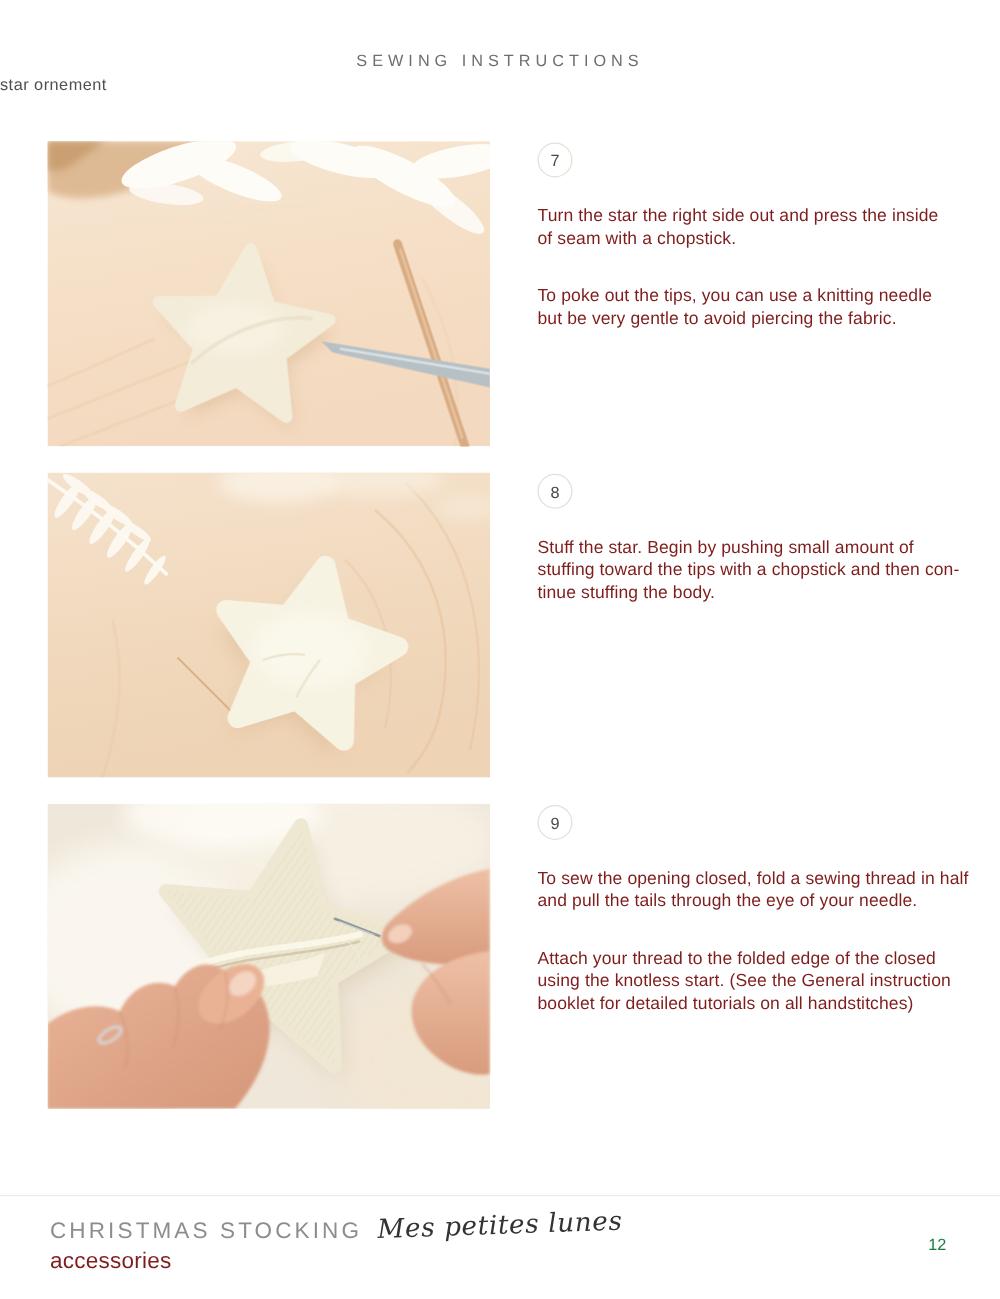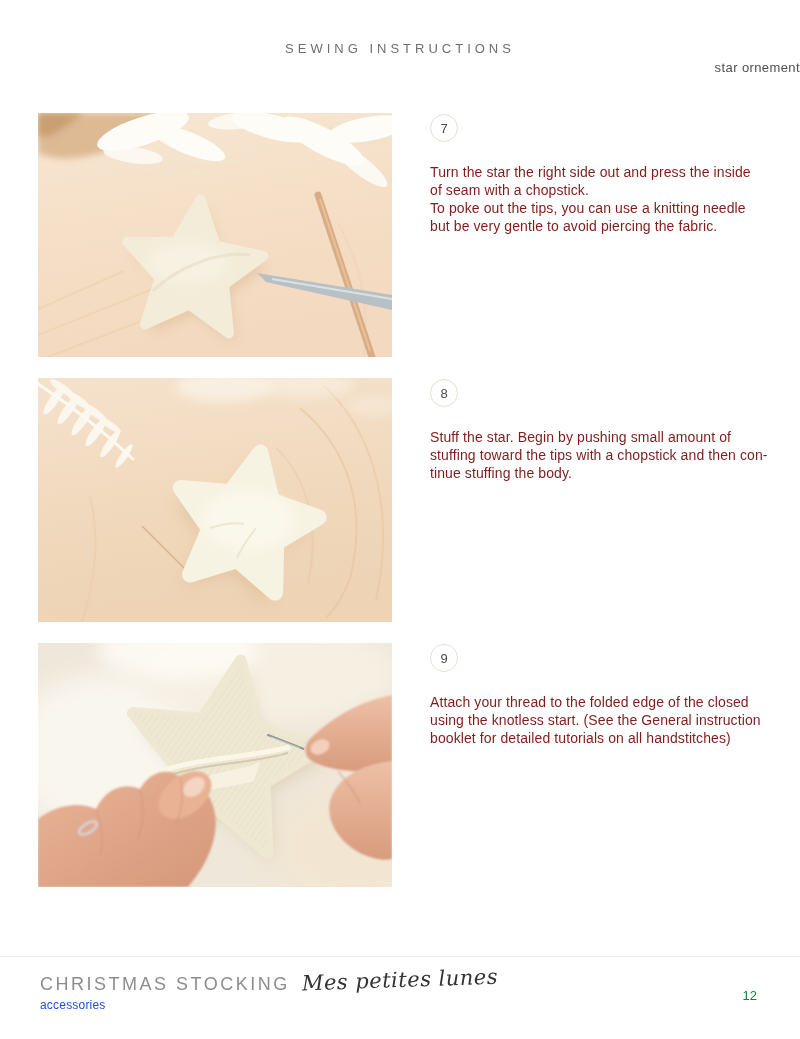"star ornement" .doc-subtitle { text-align: right -> left }
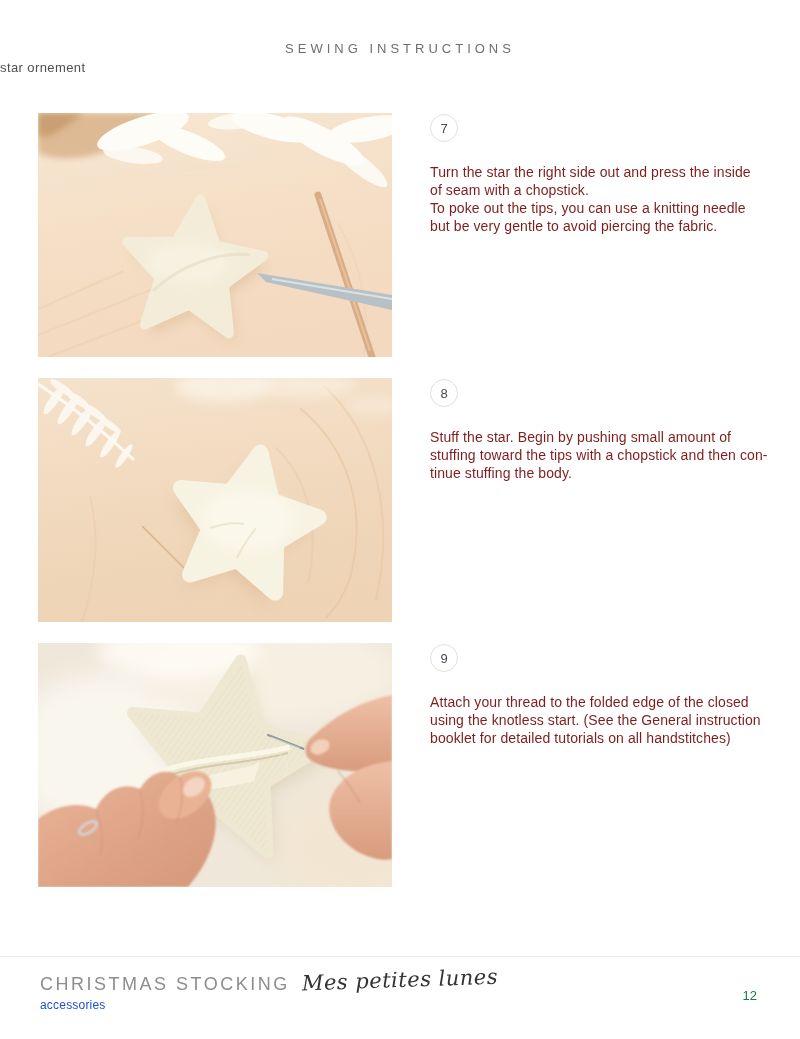"To poke out the tips," .step-paragraph + .step-paragraph { margin-top: 0 -> 28px }
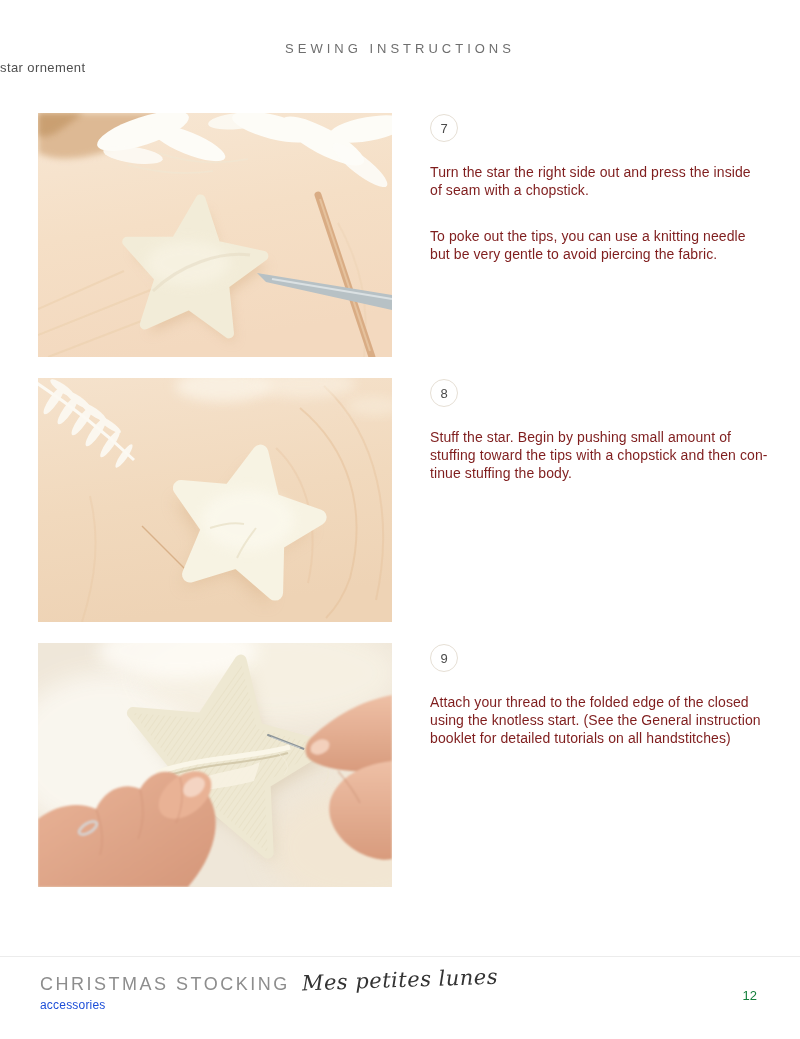"To sew the opening closed," div.step-paragraph { html: none -> <div>To sew the opening closed, fold a sewing thread in half and pull the tails through the eye of your needle.</div> }
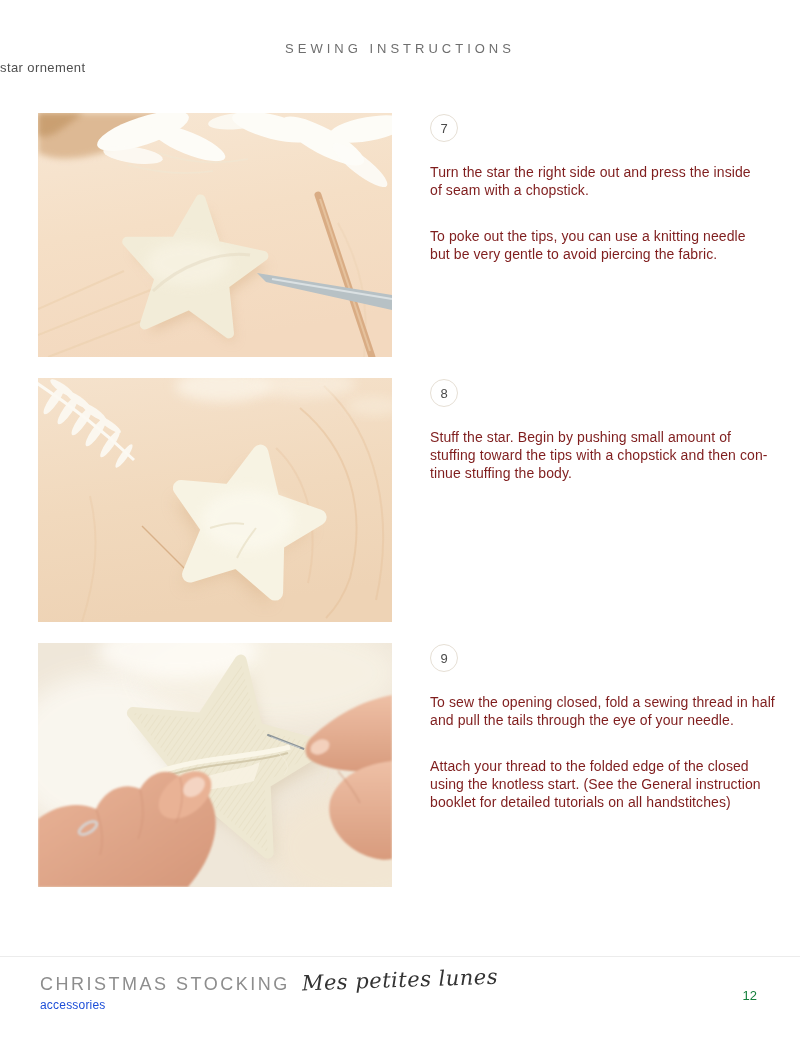"accessories" .footer-sub { color: #1d4ed8 -> #7f1d1d; font-size: 12px -> 18px }
